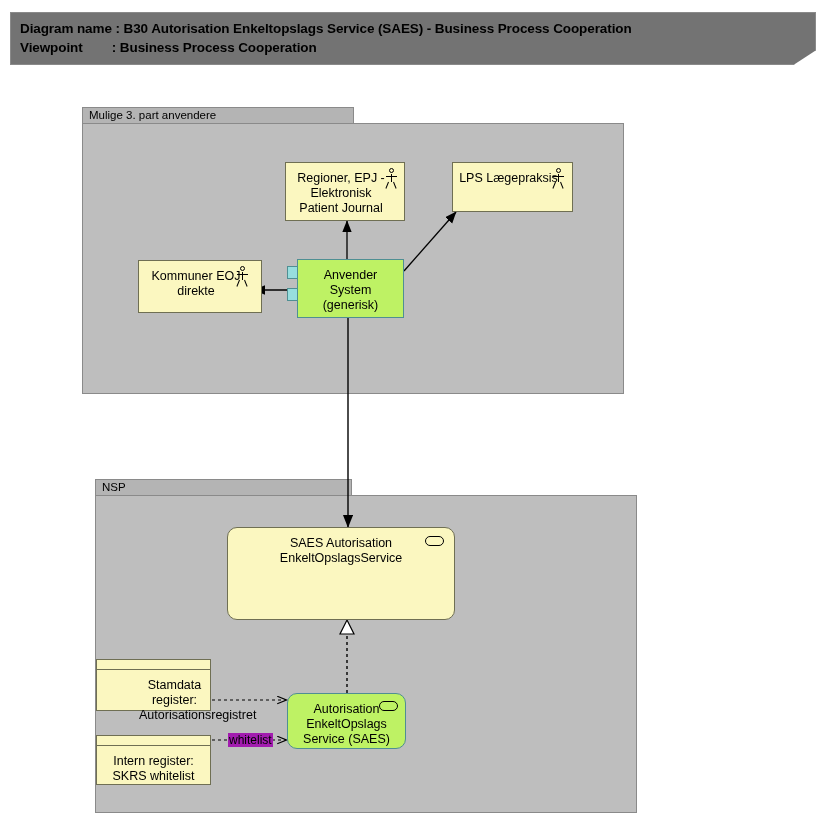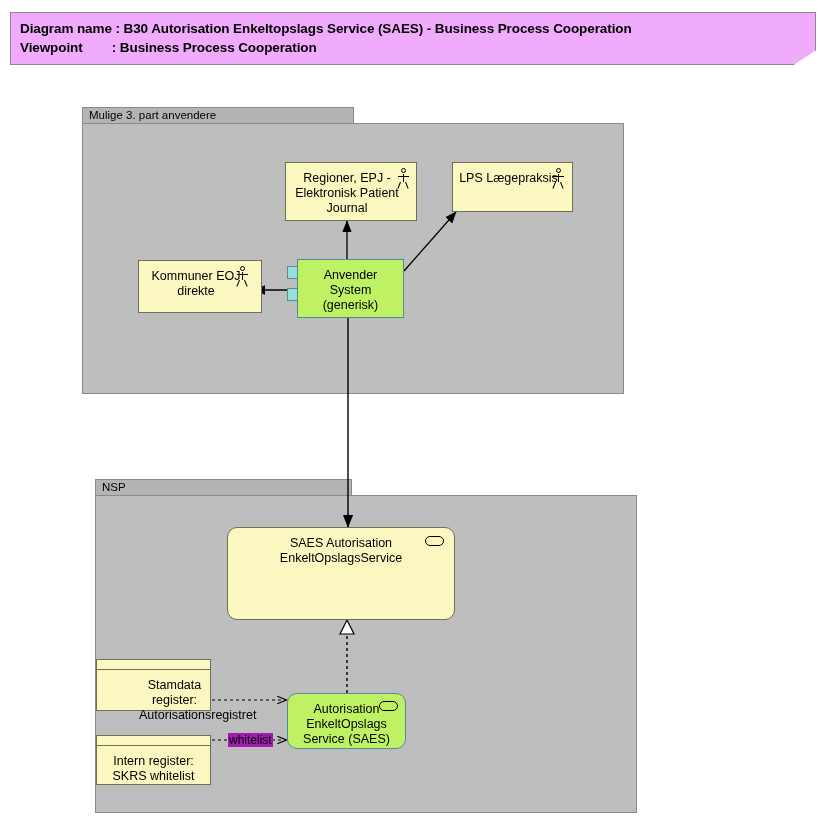"Diagram name : B30 Autorisation" #title-banner { background: #f0abfc -> #737373 }
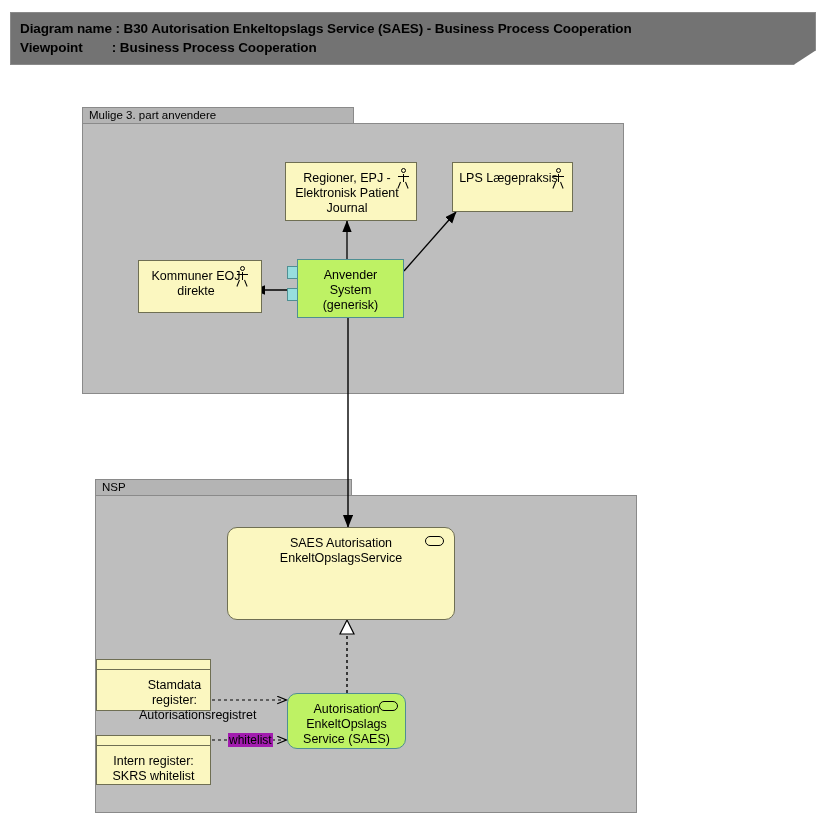"Regioner, EPJ - Elektronisk Patient" div.node { width: 132px -> 120px }
